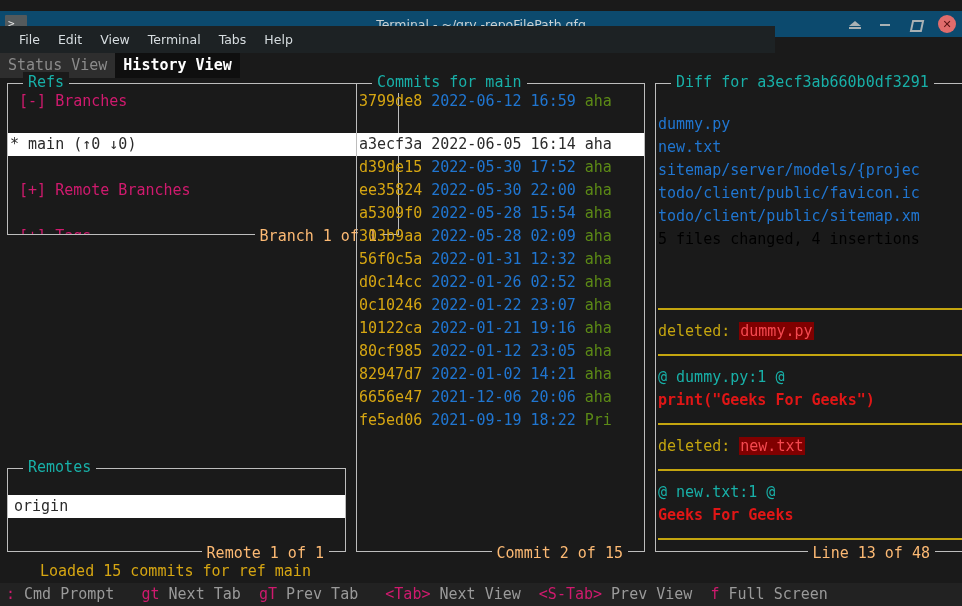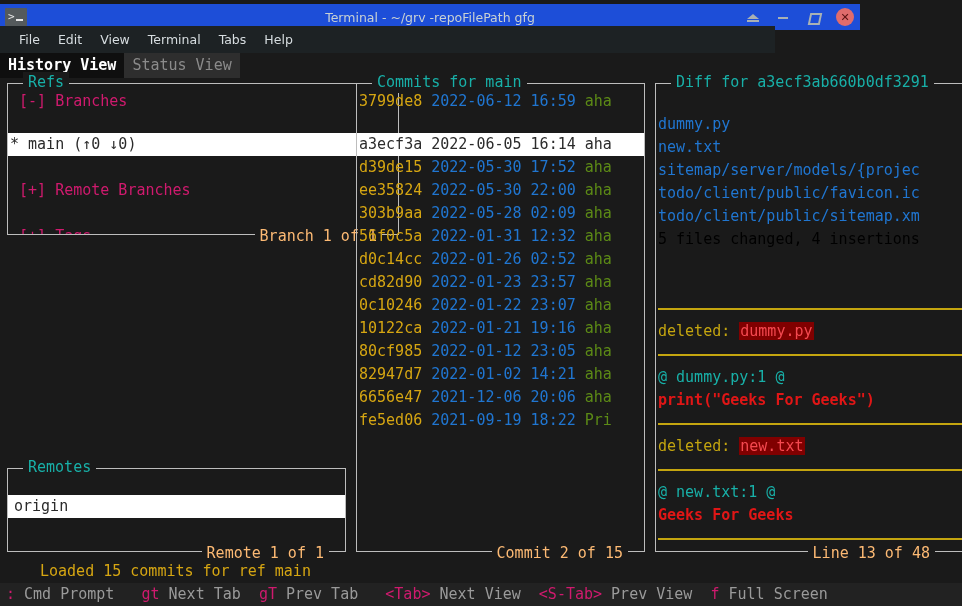"Terminal - ~/grv -repoFilePath gfg" .titlebar { background: #1d4ed8 -> #0c4a6e; top: 4px -> 11px; width: 860px -> 962px }
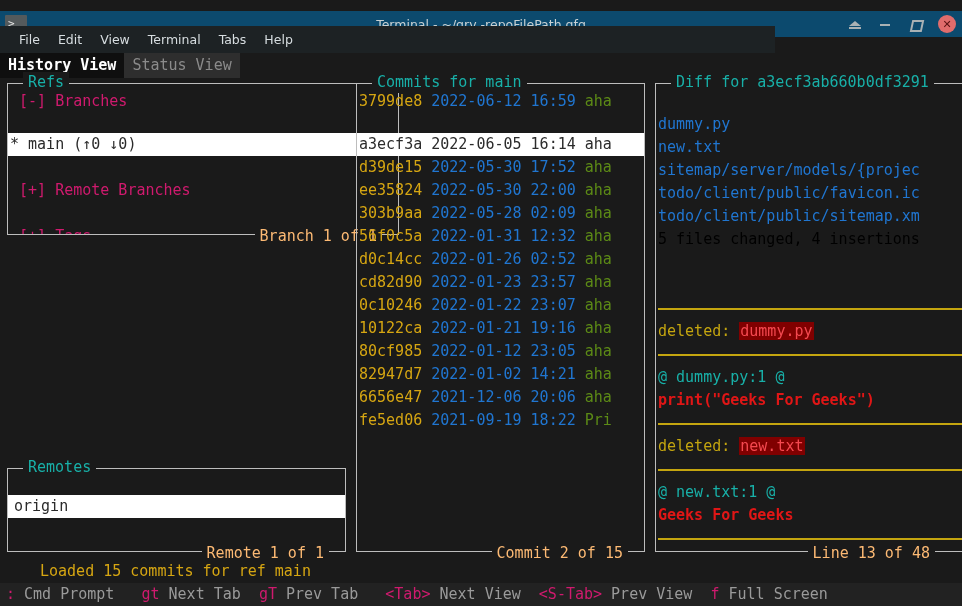"History View" div.tab { order: before "Status View" -> after "Status View" }
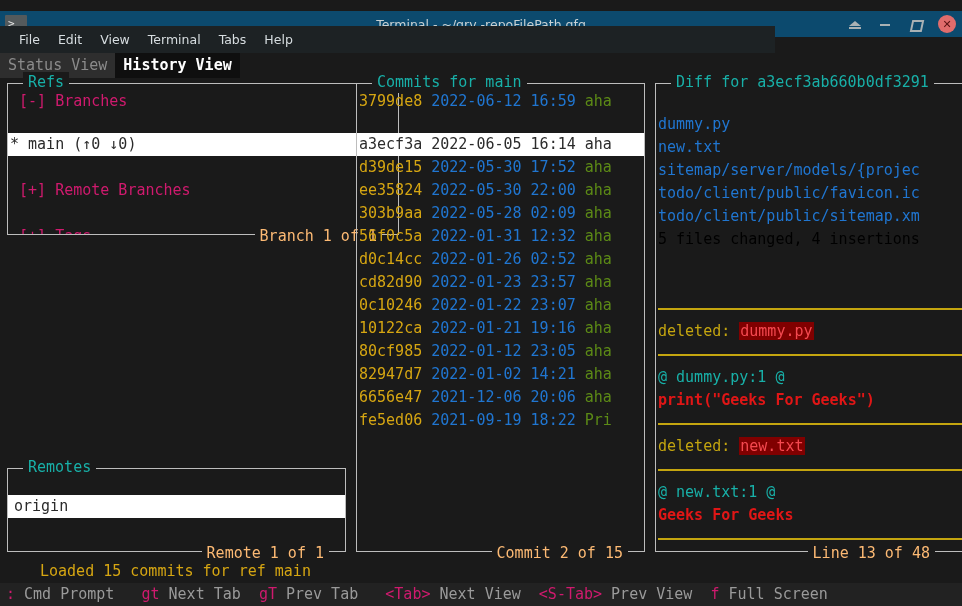"a5309f0 2022-05-28 15:54 aha" div.row { html: none -> <div><span>a5309f0</span> <span>2022-05-28</span> <span>15:54</span> <span>aha</span></div> }
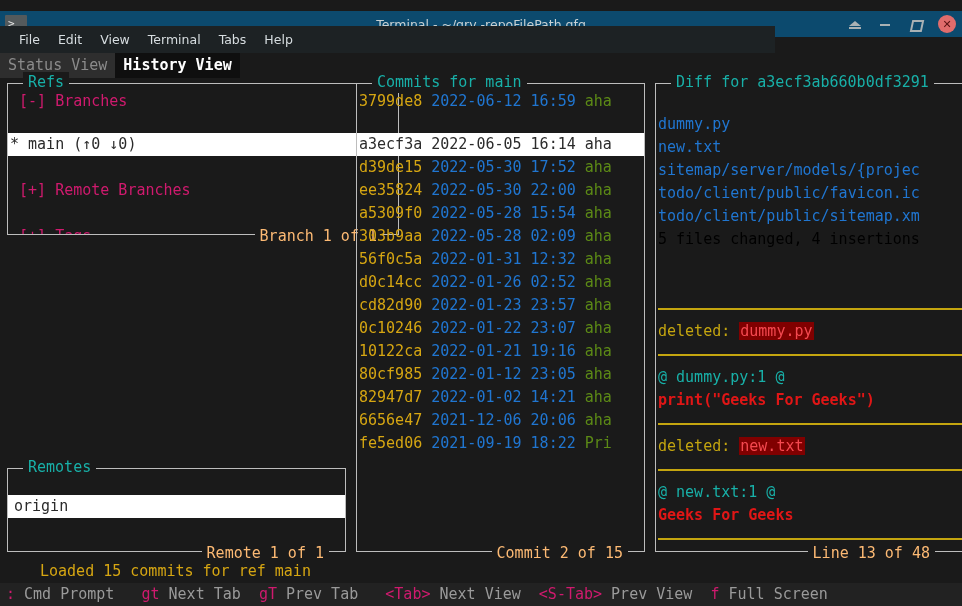"cd82d90 2022-01-23 23:57 aha" div.row { html: <div><span>cd82d90</span> <span>2022-01-23</span> <span>23:57</span> <span>aha</span></div> -> none }
